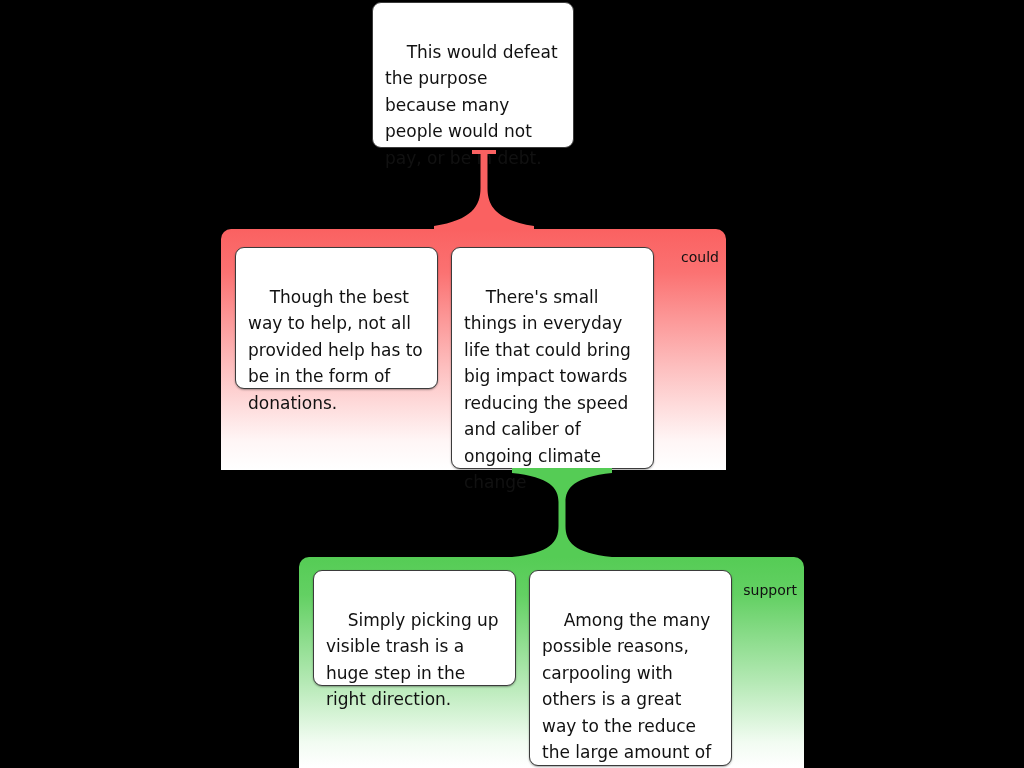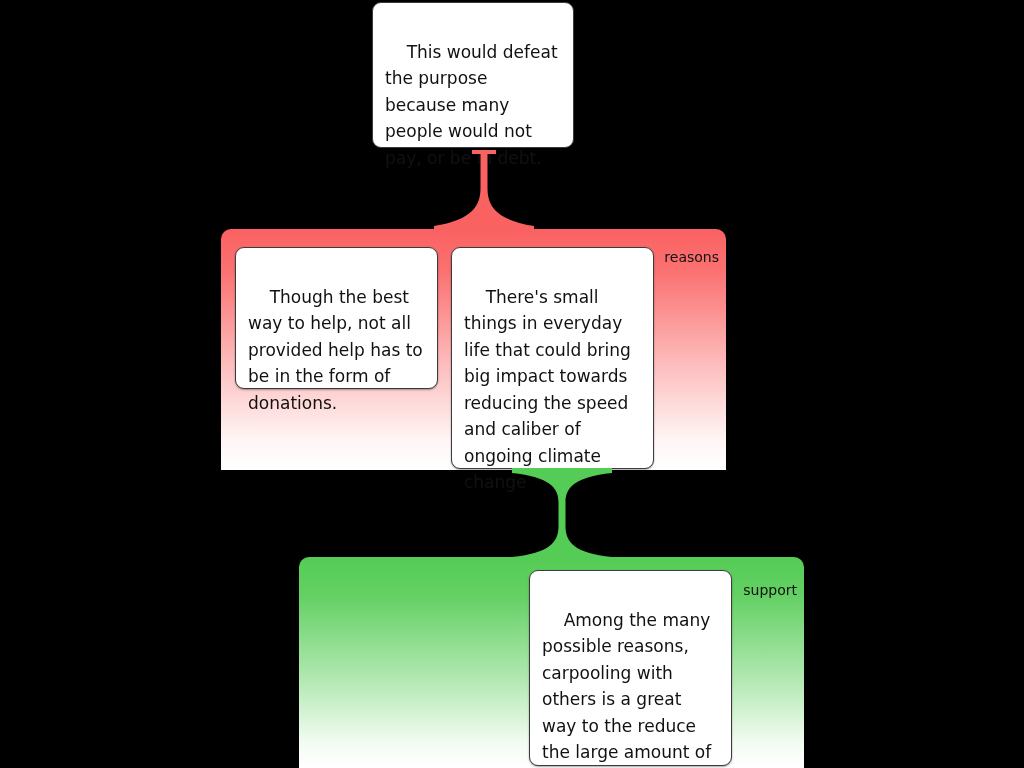"reasons" span.group-label { text: reasons -> could }
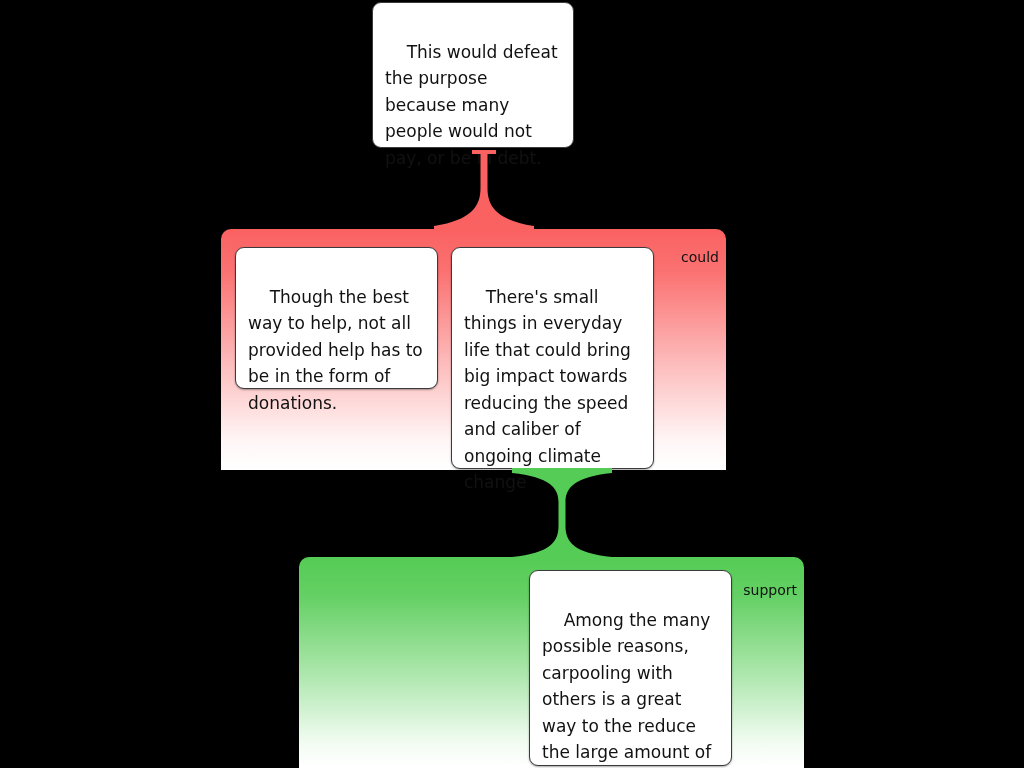"Simply picking up visible trash" div.card { html: none -> <div> <span>Simply picking up visible trash is a huge step in the right direction.</span> </div> }
